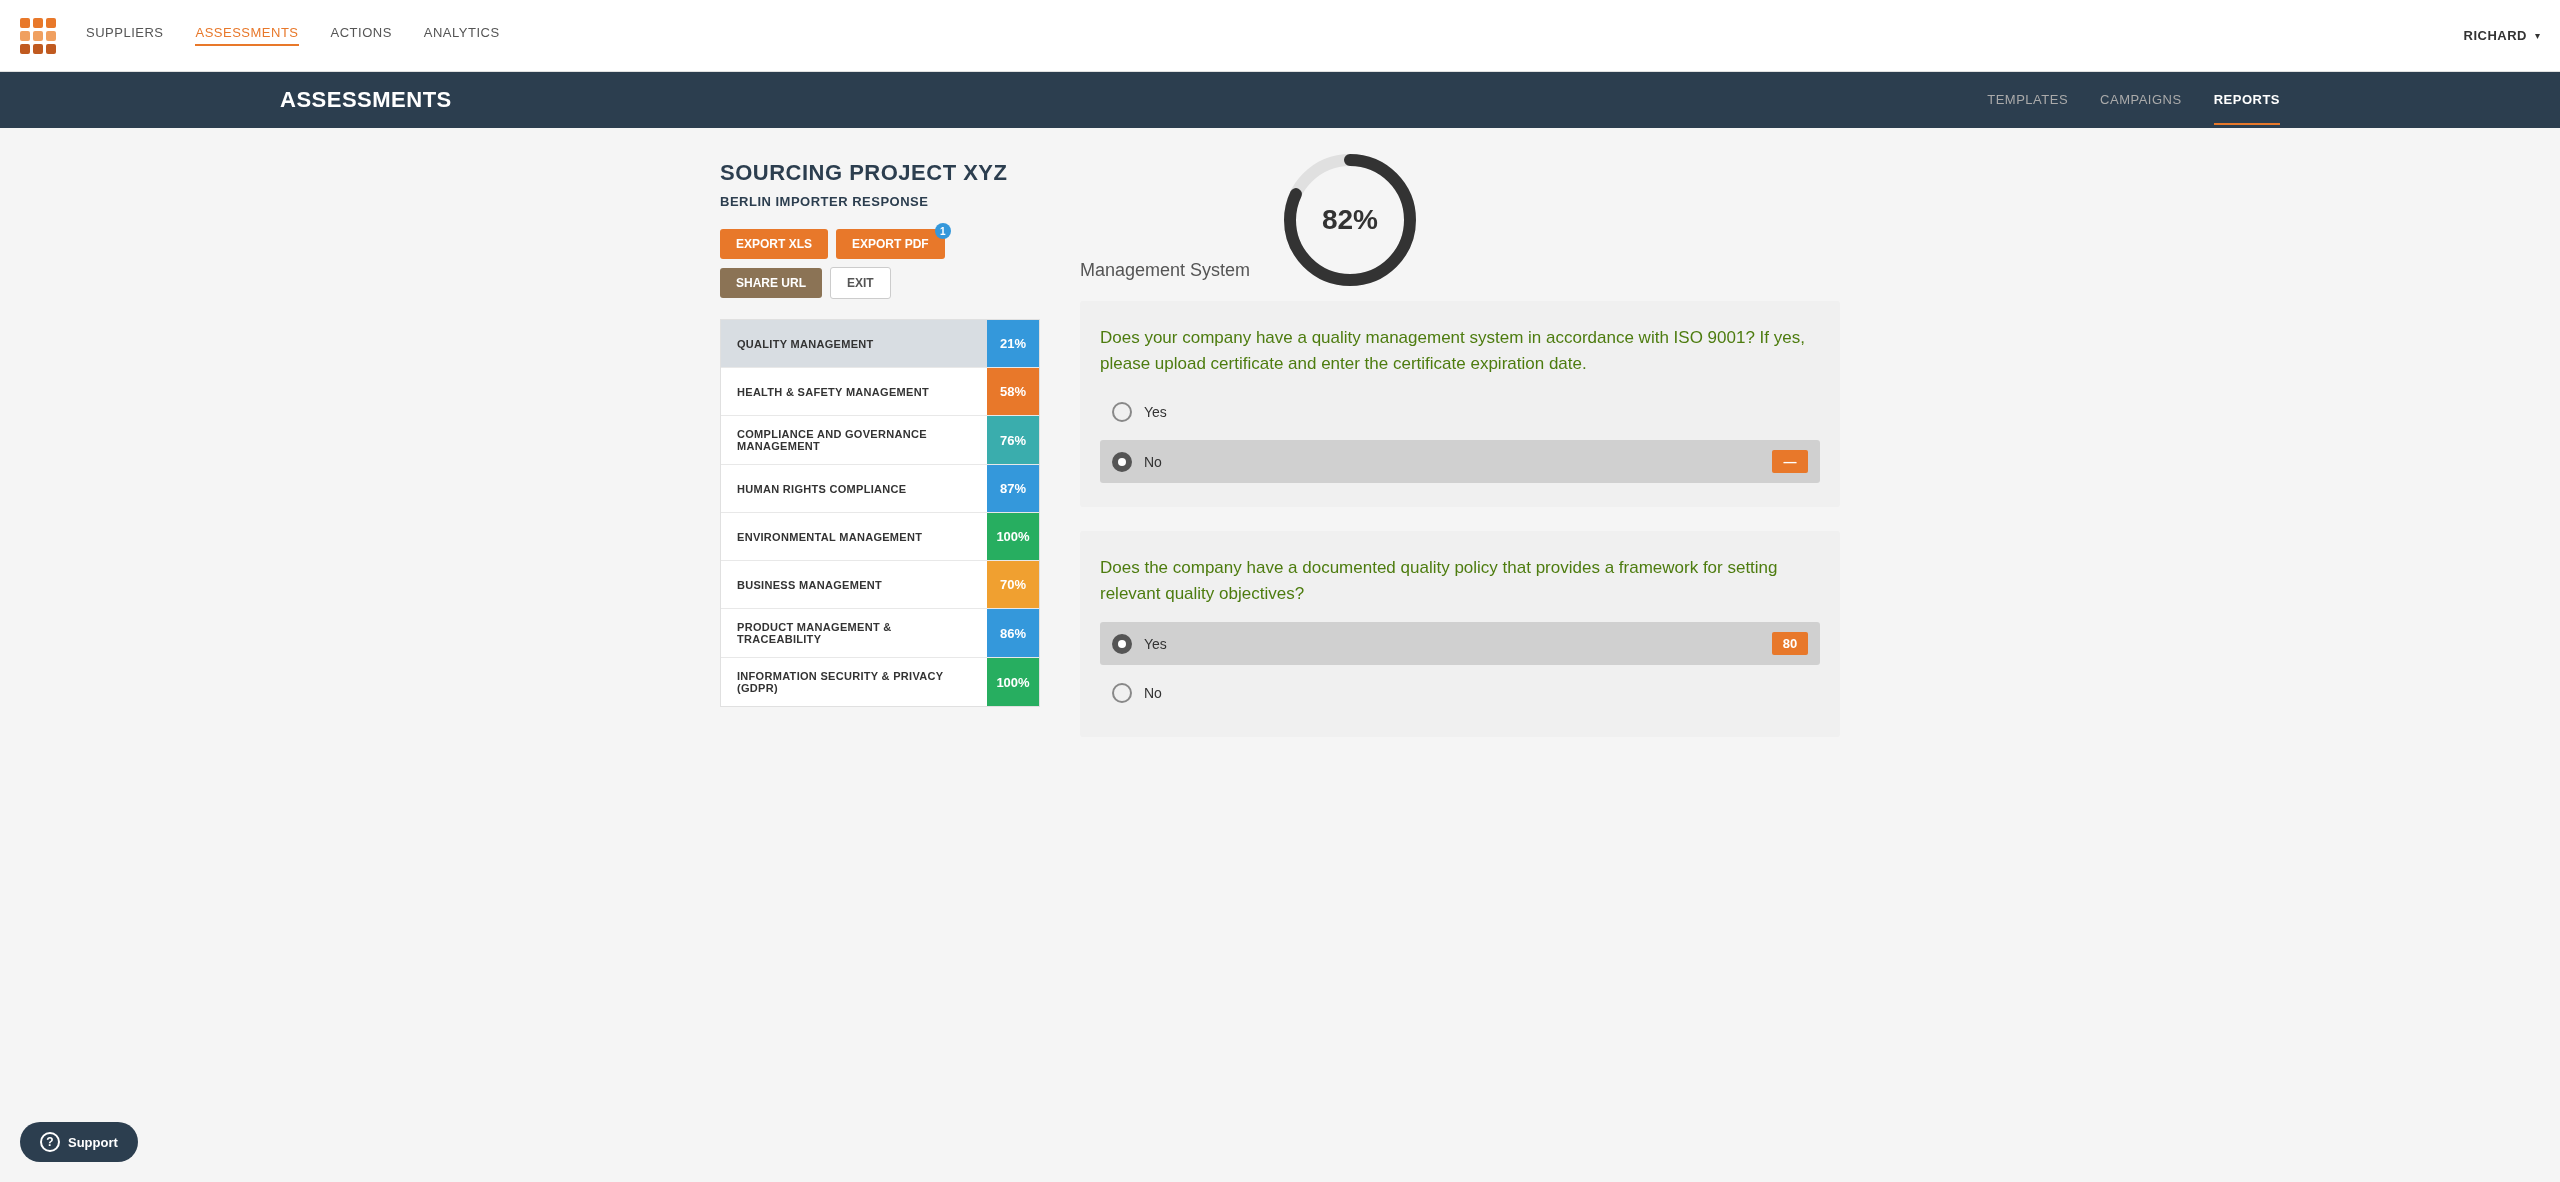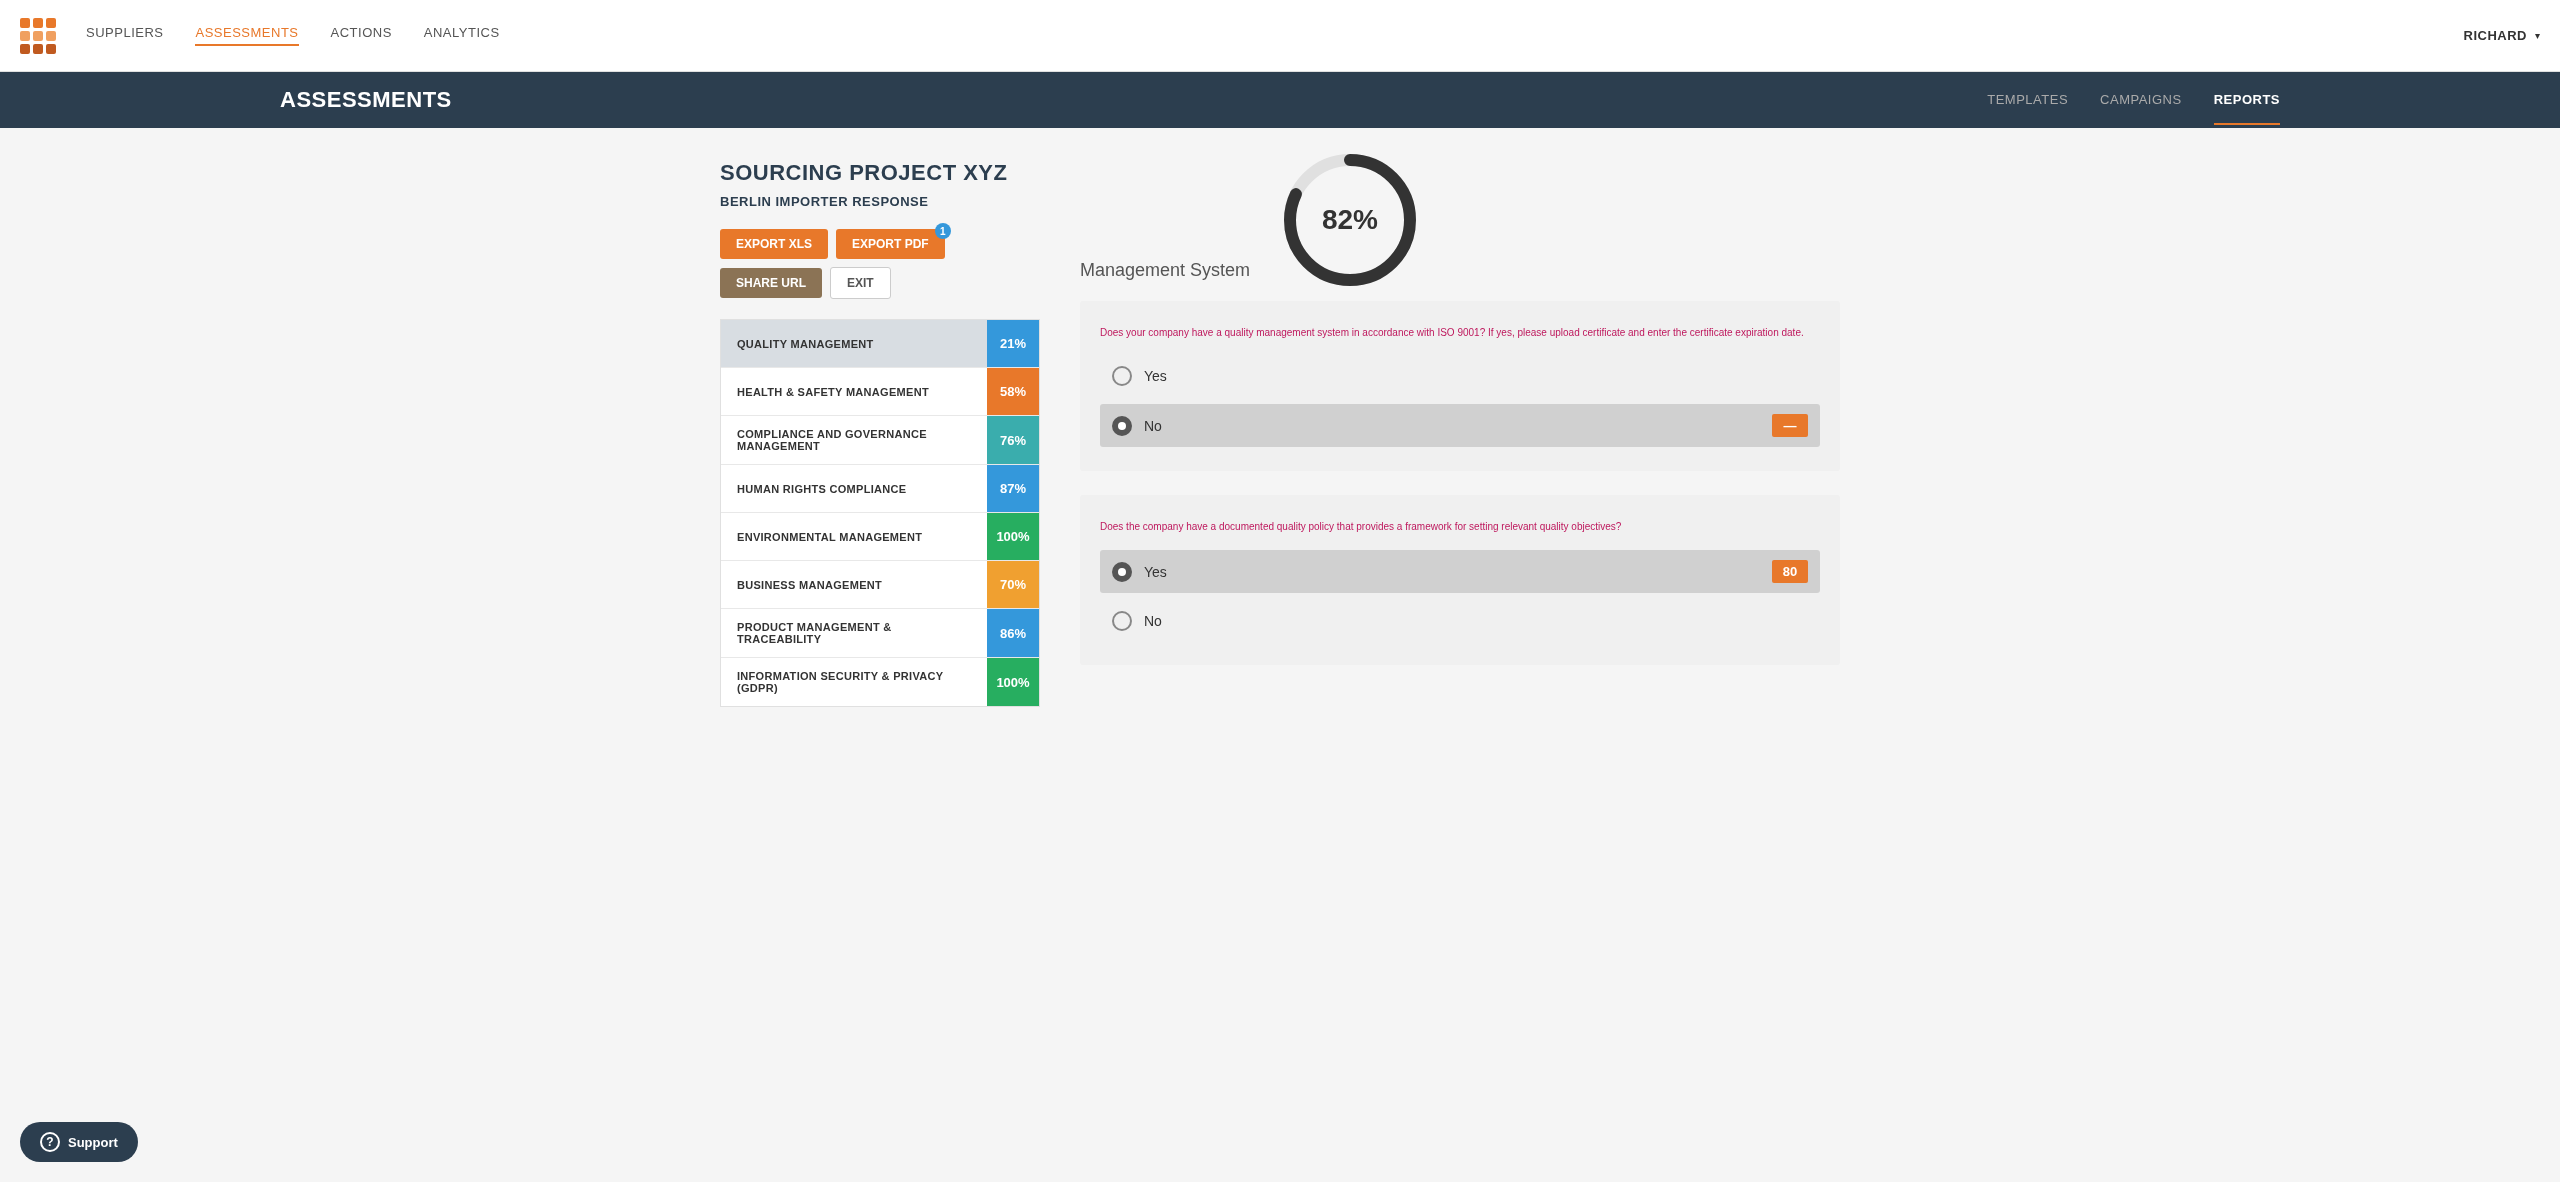"Does your company have a" .question-text { color: #be185d -> #4d7c0f; font-size: 10px -> 17px }
